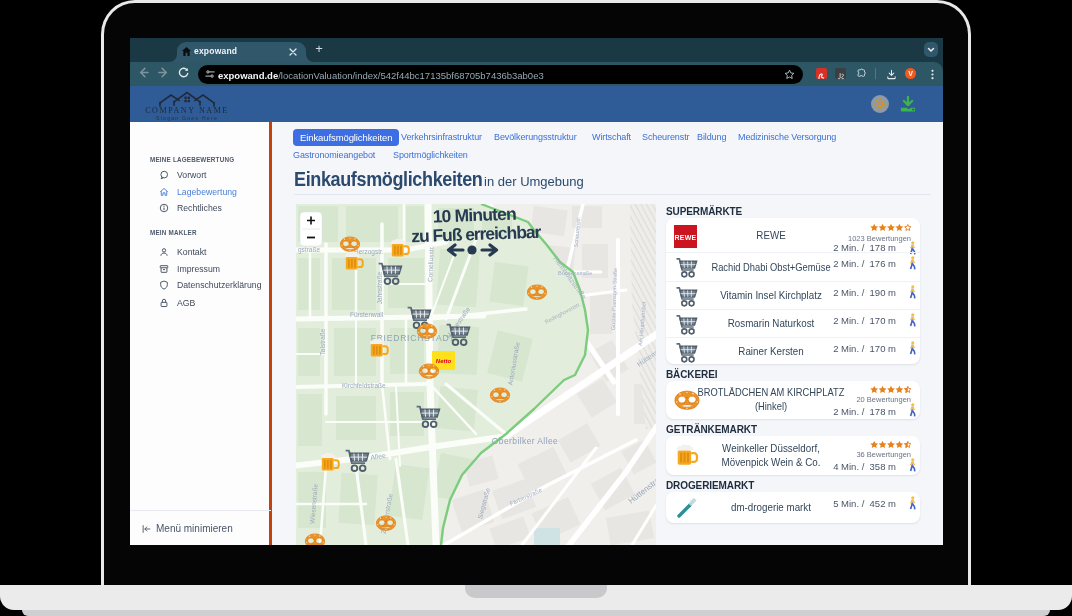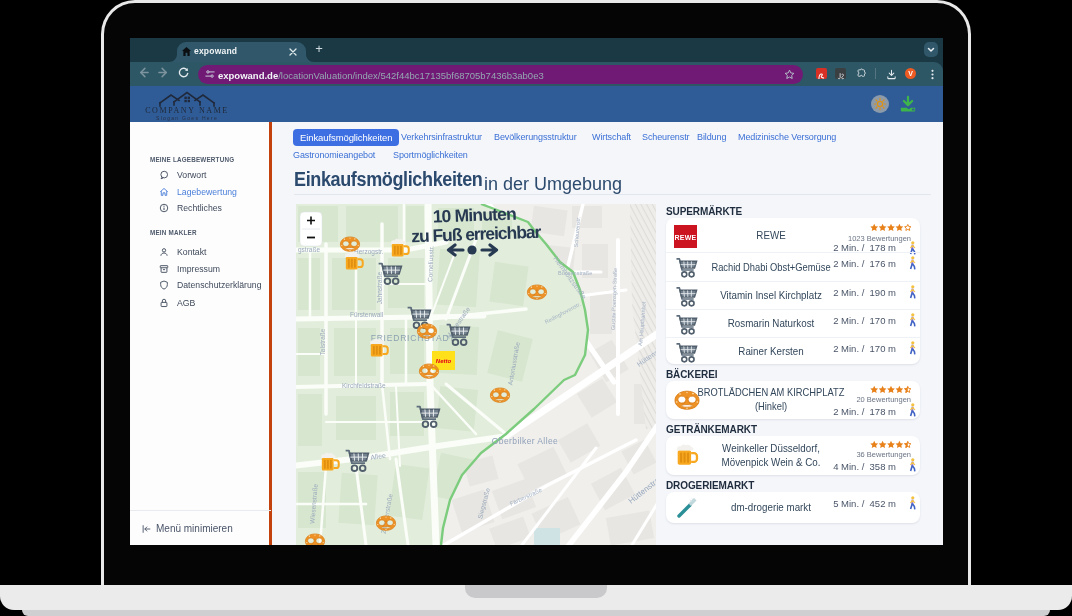"expowand.de/locationValuation/index/542f" #pill { background: #701a75 -> #000000 }
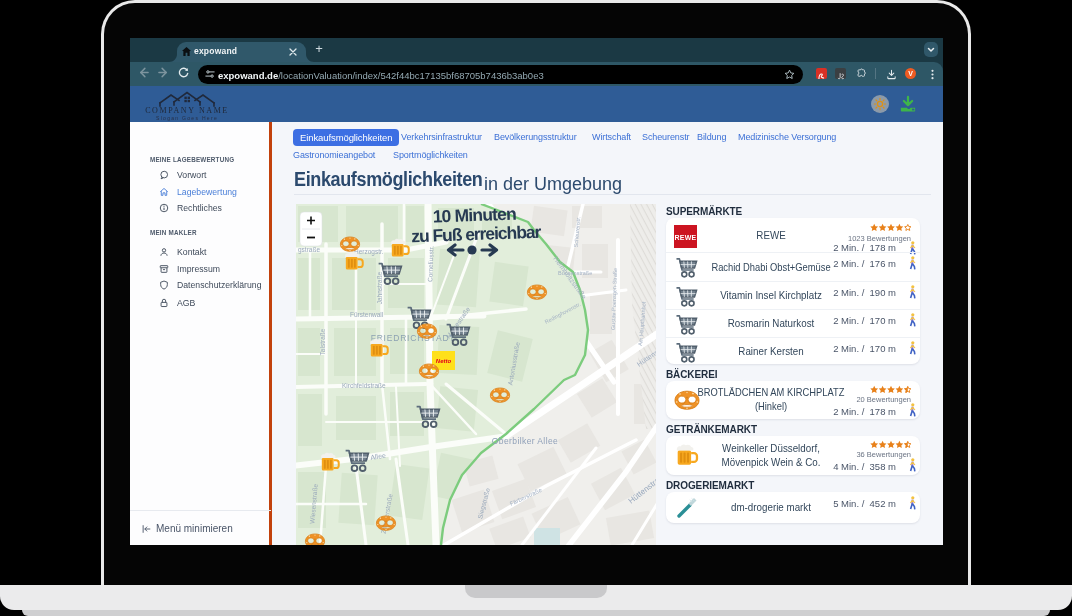"in der Umgebung" div { font-size: 18px -> 13px }
